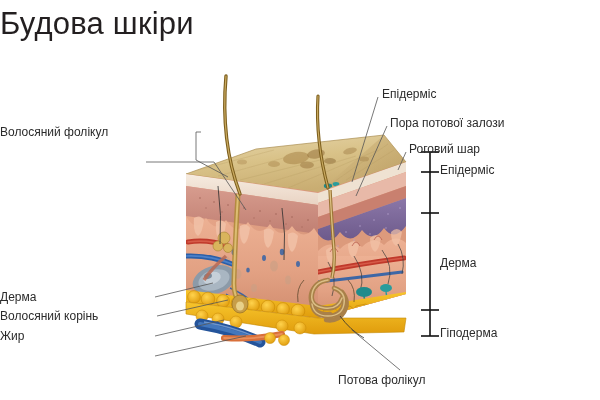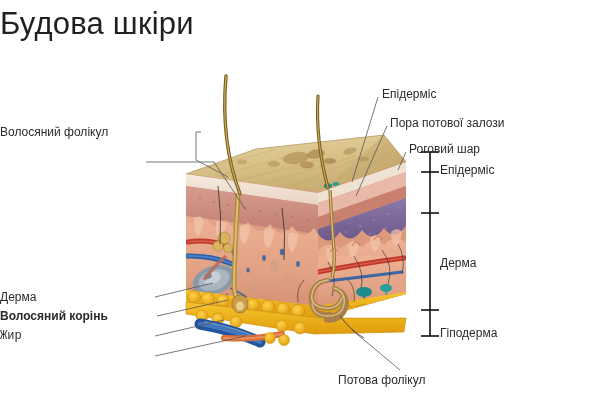"Волосяний корінь" div.lbl { font-weight: bold -> none }
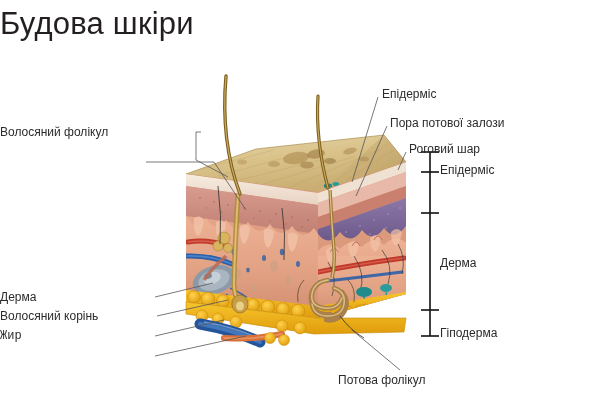"Жир" div.lbl { font-family: Liberation Mono, monospace -> none }
